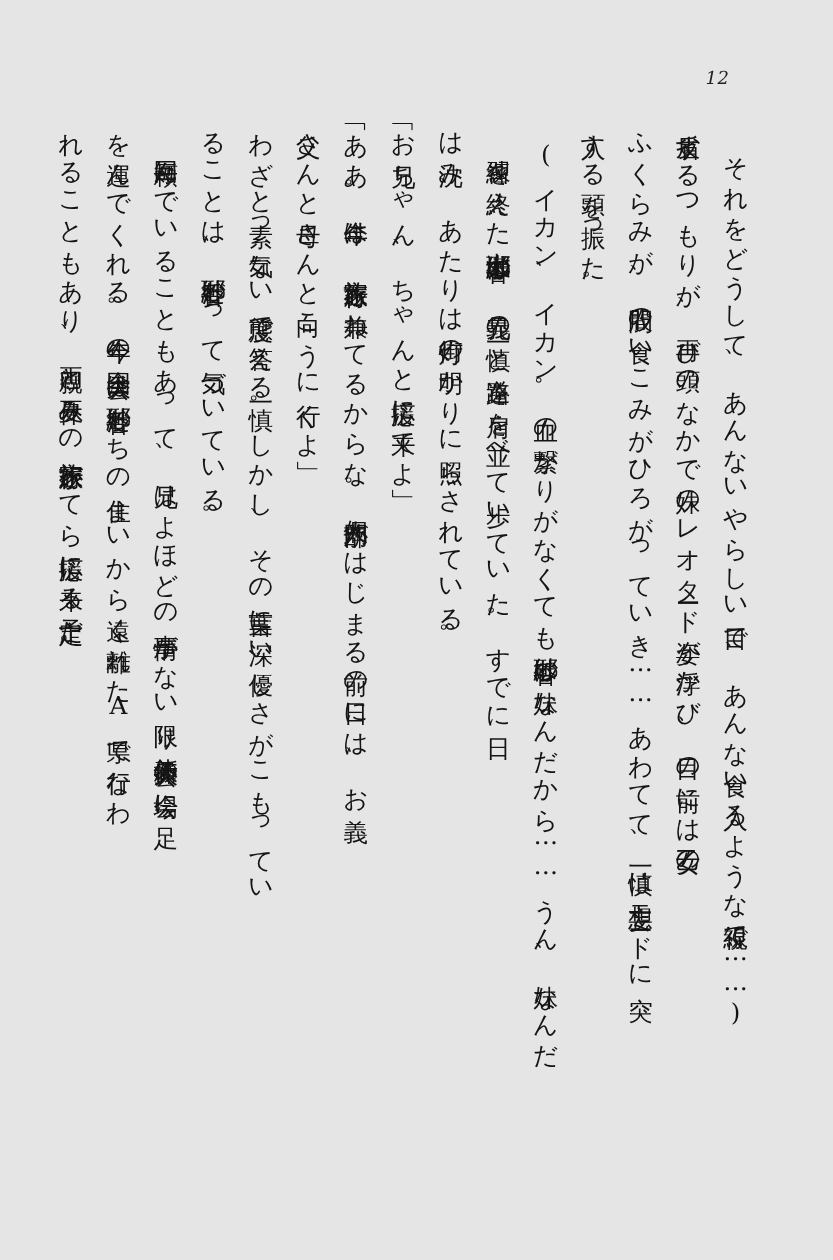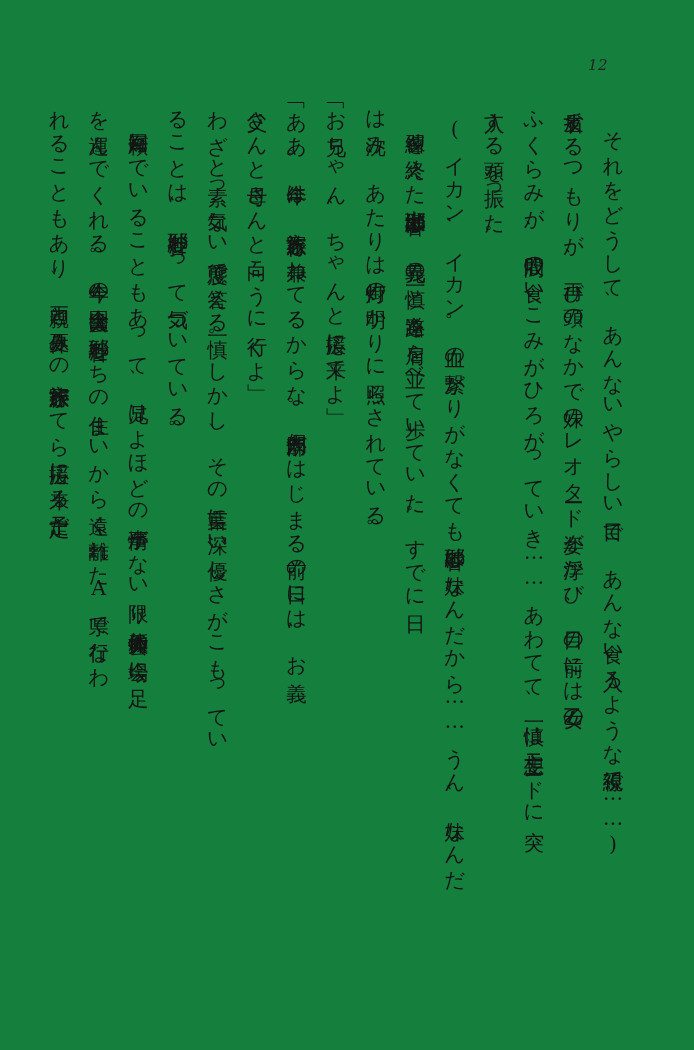"12" .page { background: #15803d -> #e5e5e5 }
